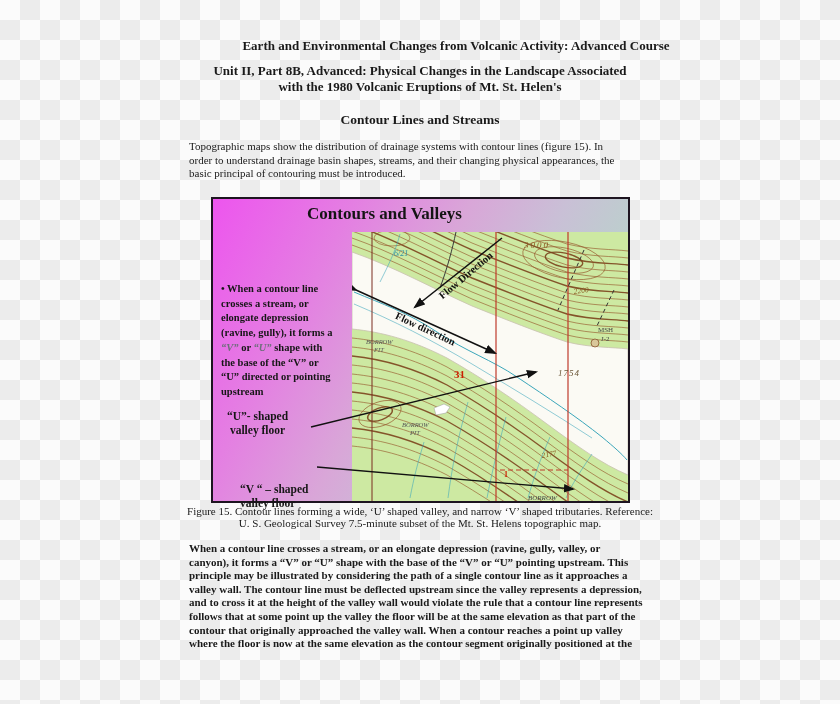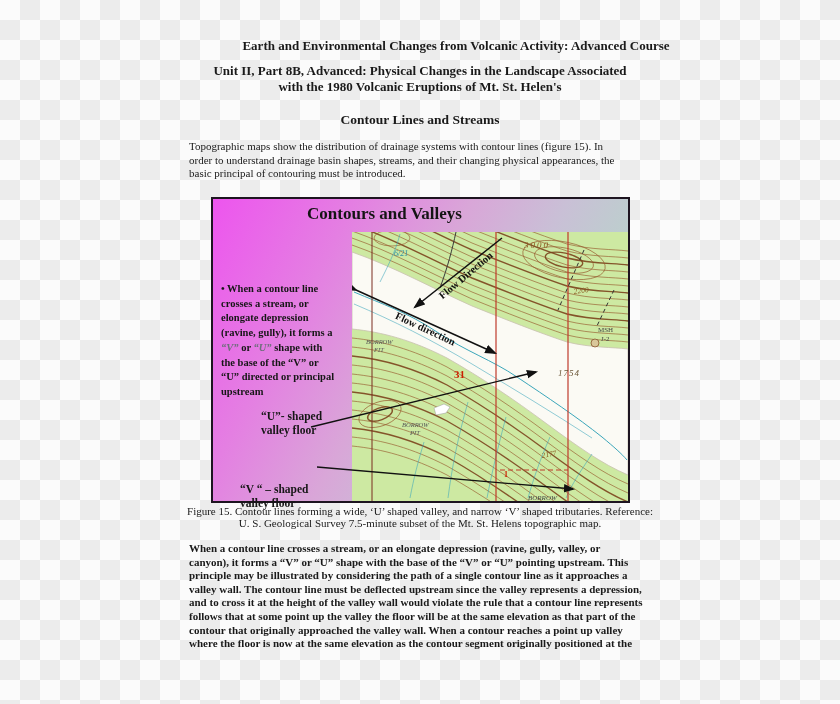"“U” directed or principal" div { text: principal -> pointing }
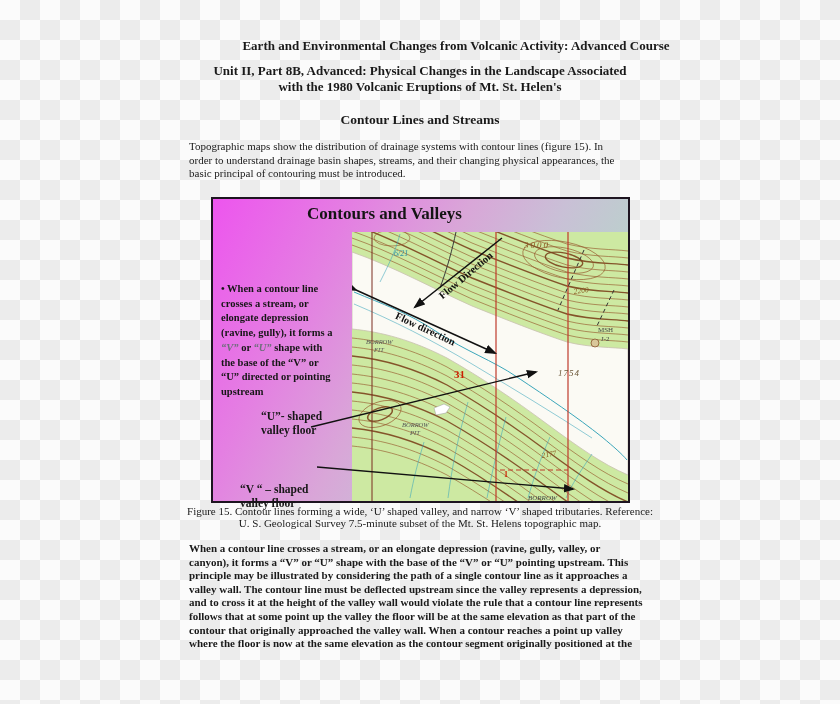"“U”- shaped" .ulab { left: 48px -> 14px; text-align: none -> center }
